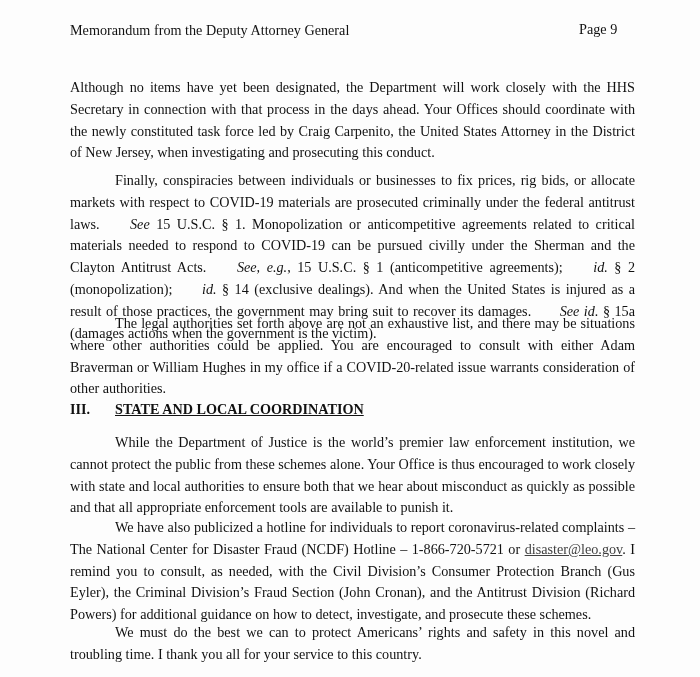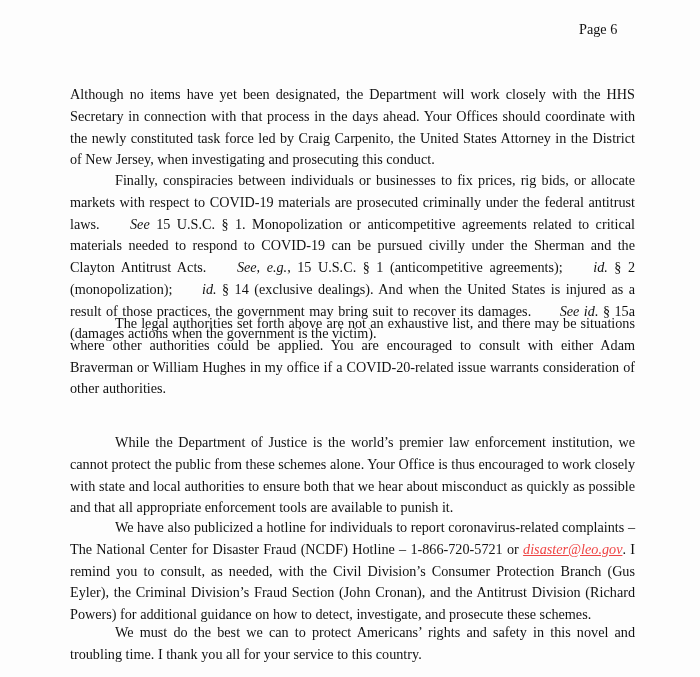"Memorandum from the Deputy Attorney" div.hdr { html: none -> <div>Memorandum from the Deputy Attorney General</div> }
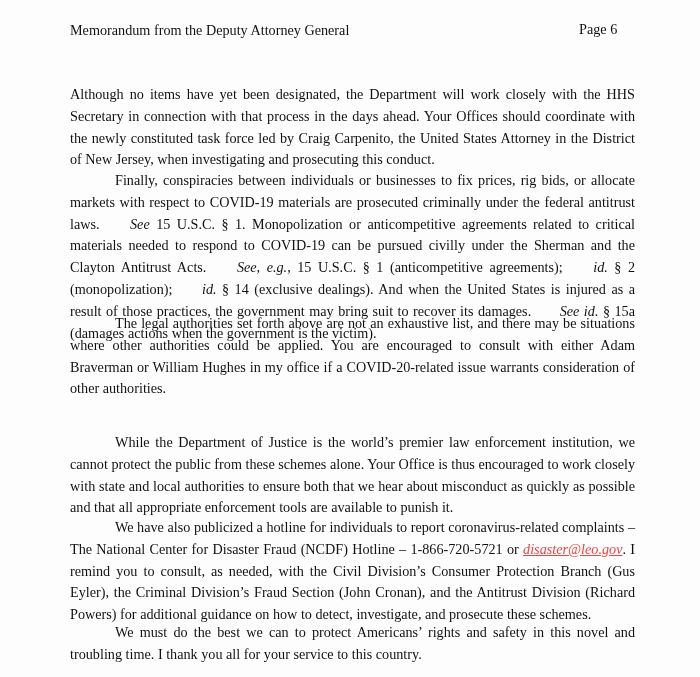"Page 6" div.pageno { text: 6 -> 9 }
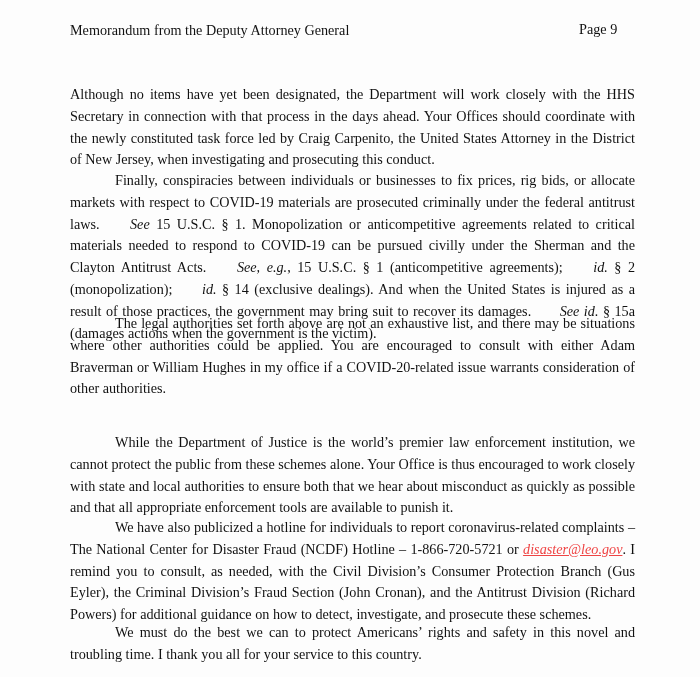"Although no items have yet" p.para { top: 84px -> 77px }
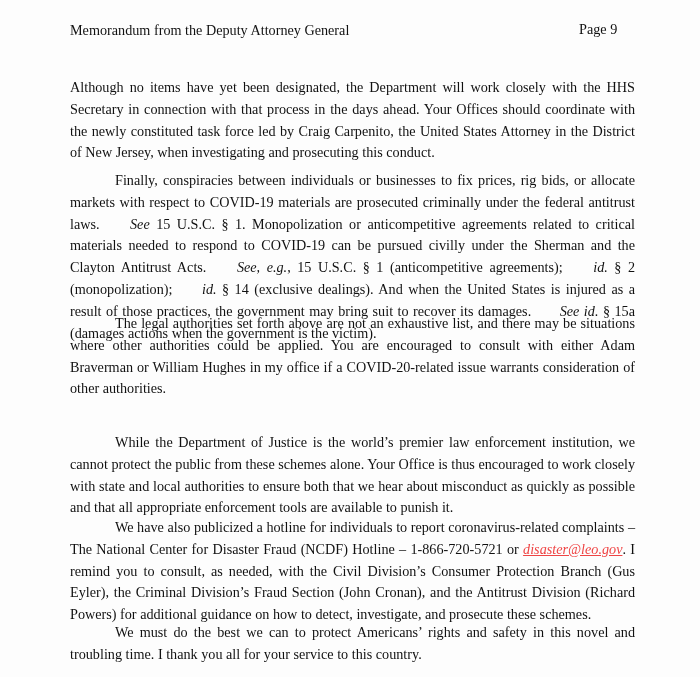"III. STATE AND LOCAL COORDINATION" div.sec { html: none -> <div><span>III.</span><span>STATE AND LOCAL COORDINATION</span></div> }
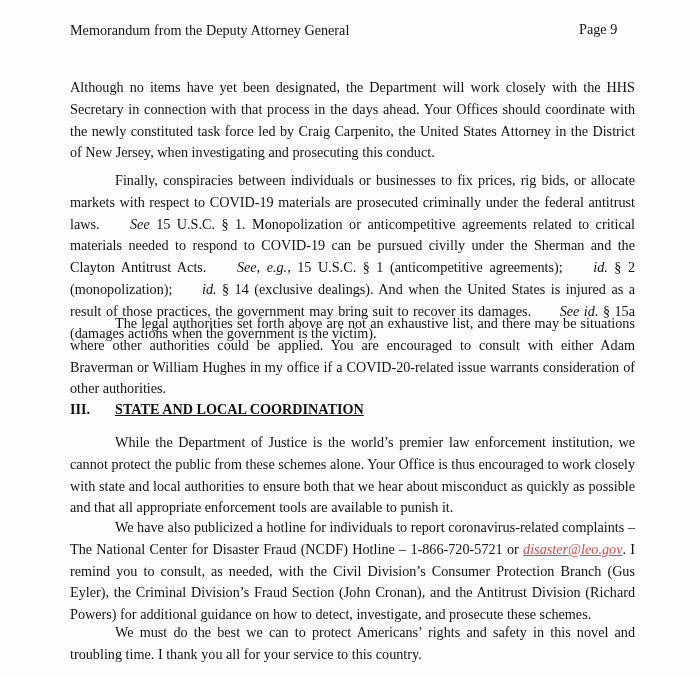"disaster@leo.gov" a.email { color: #ef4444 -> #404040; font-style: italic -> none }
